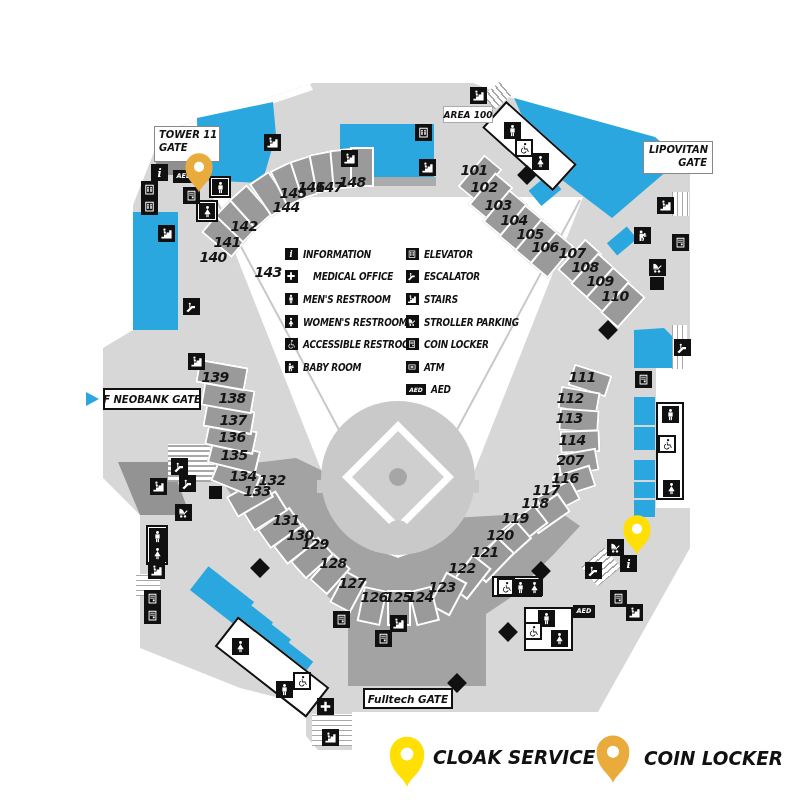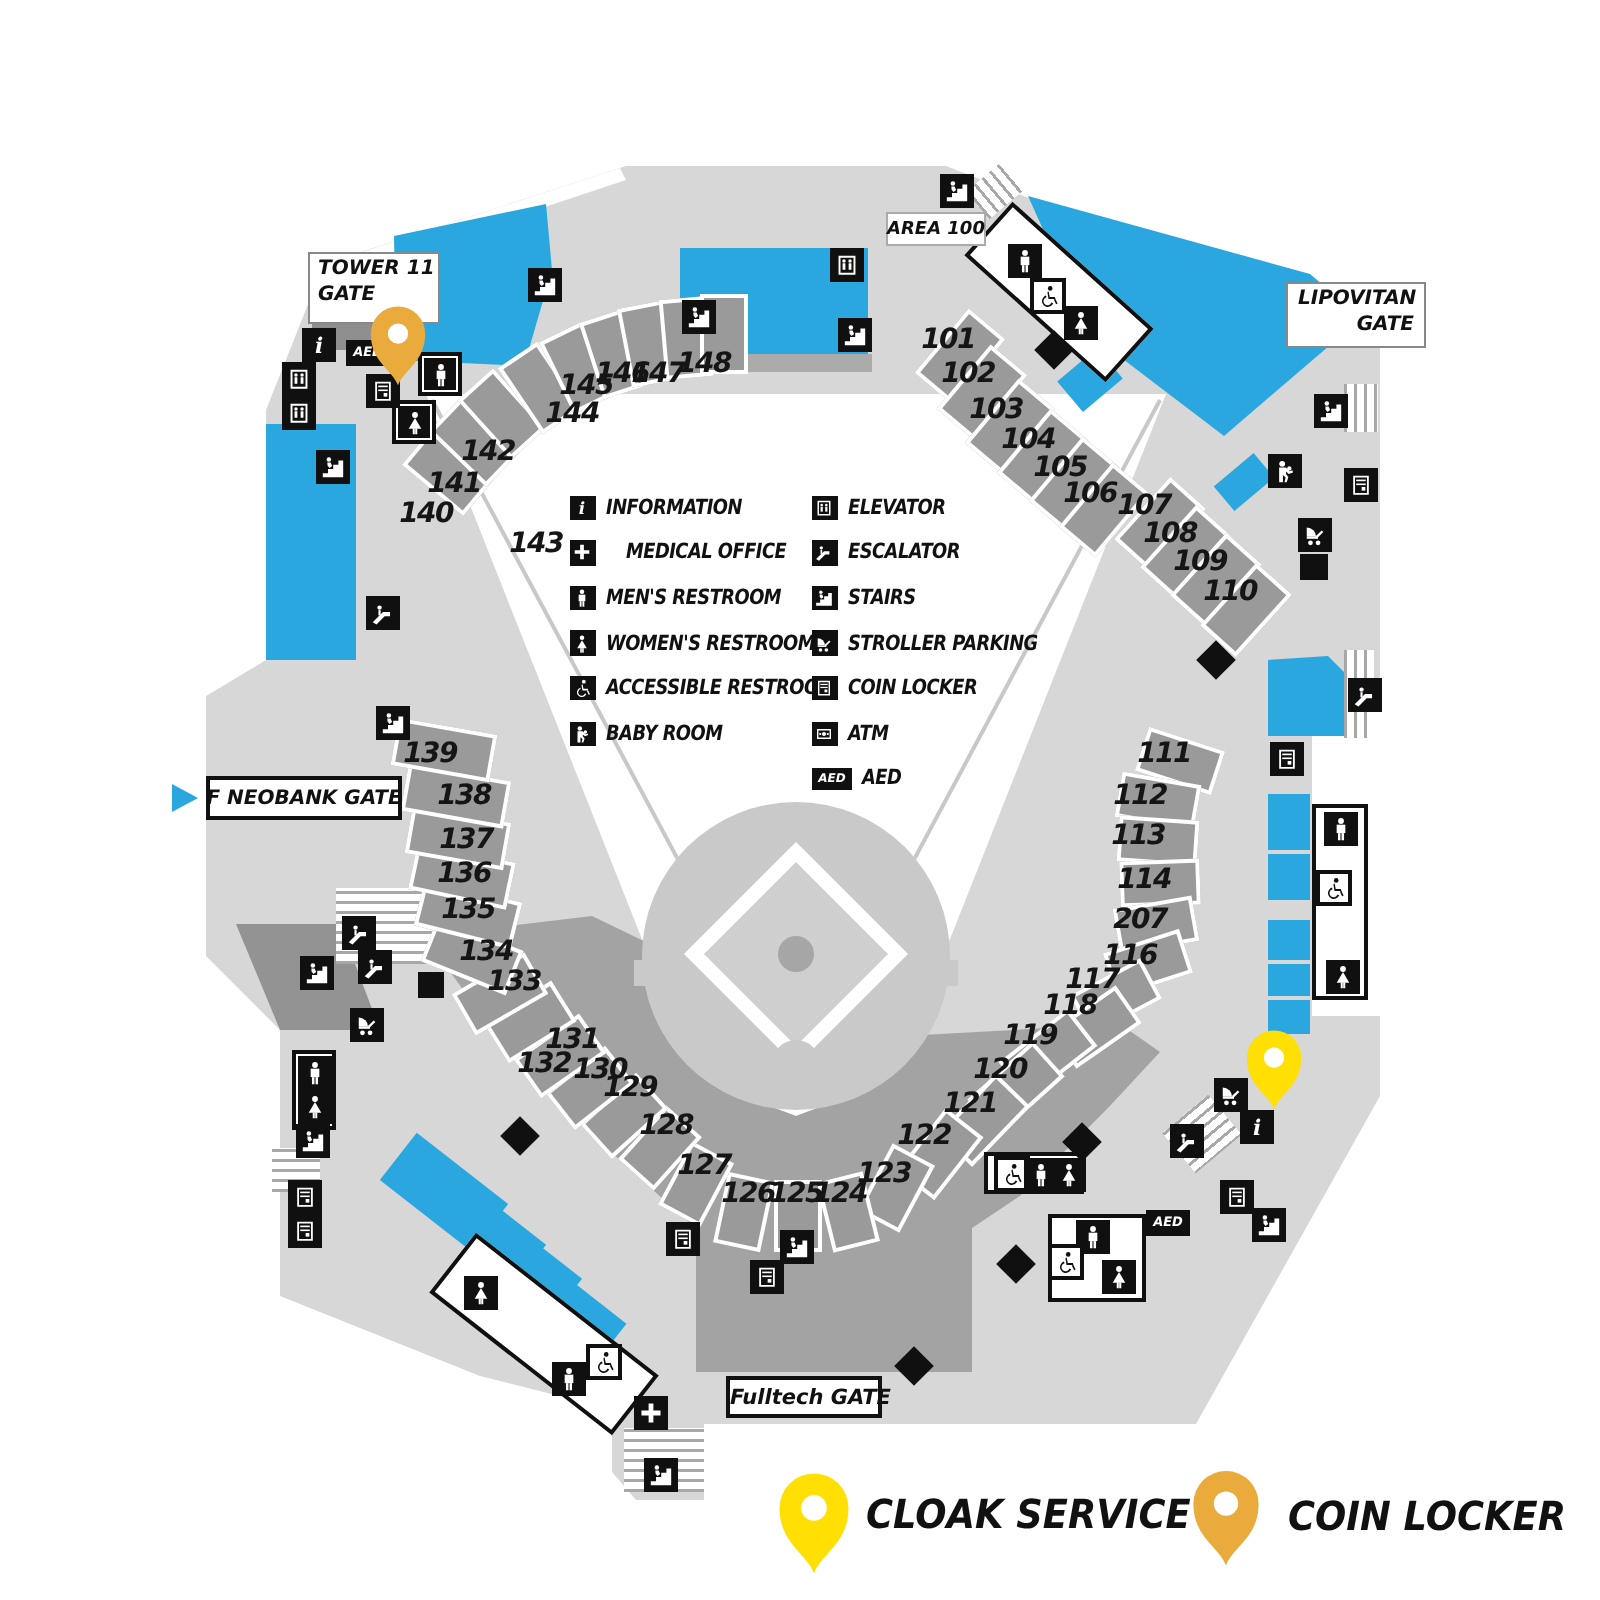"132" div.num { top: 532px -> 480px }
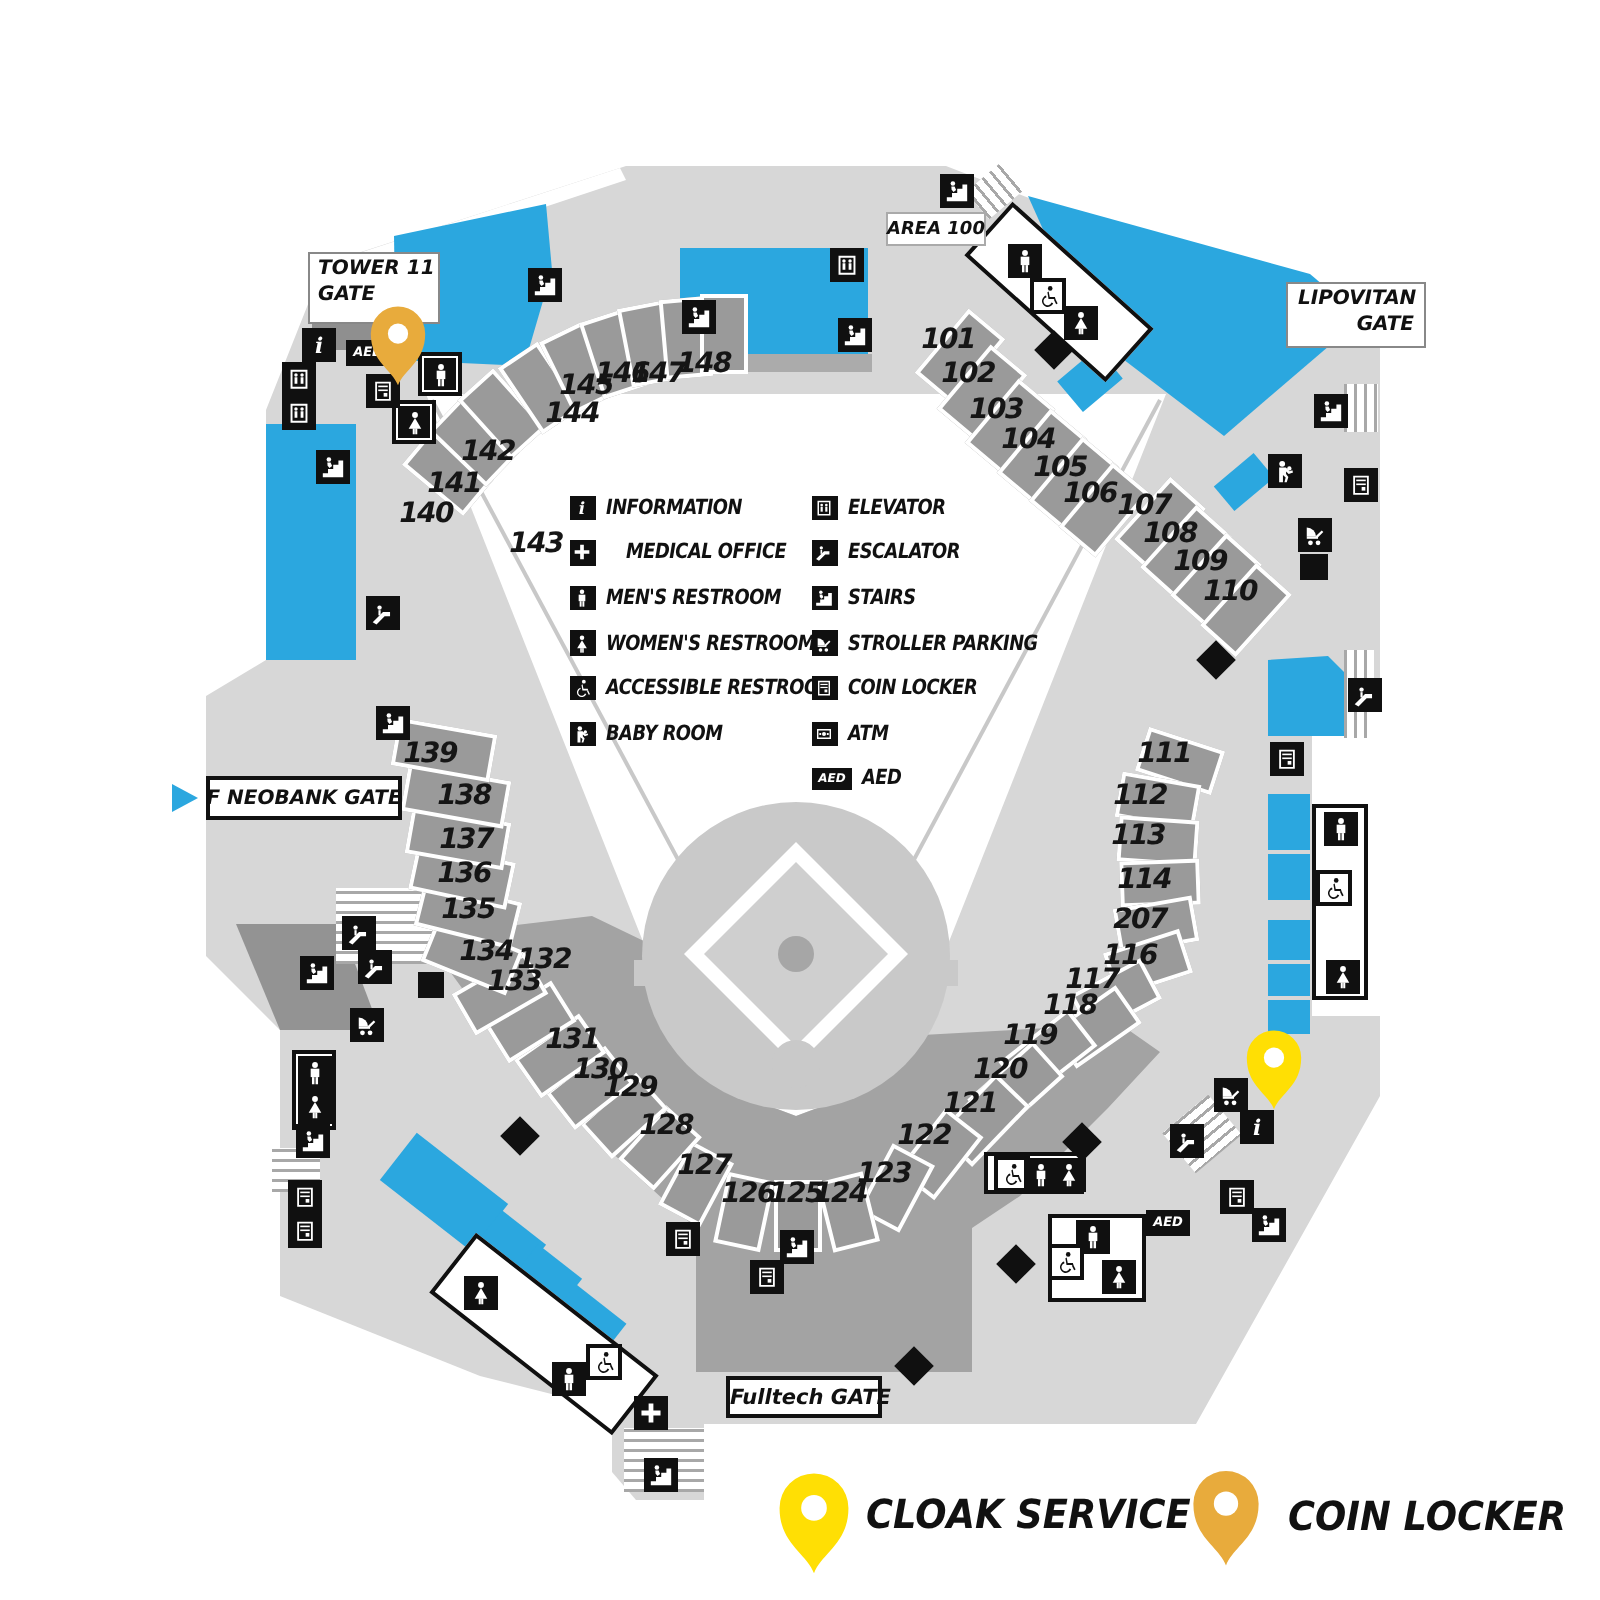"Fulltech GATE" div.gate { justify-content: none -> center; width: 78px -> 90px }
